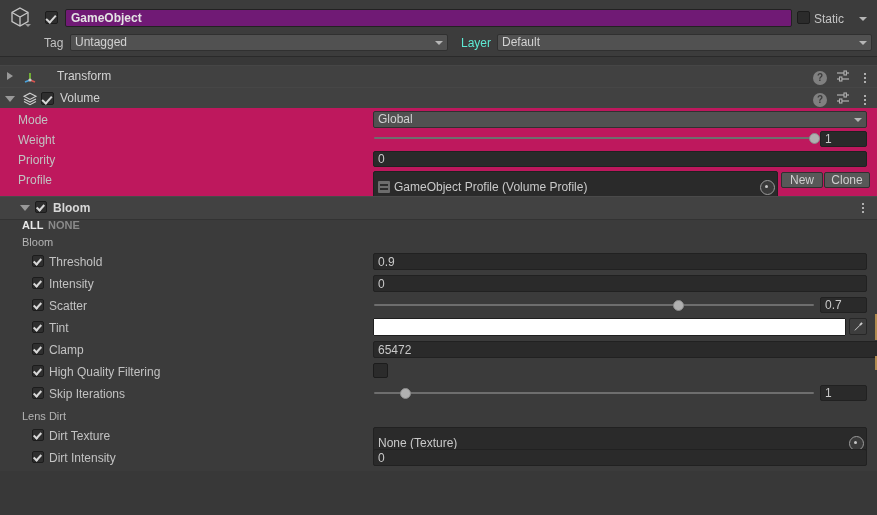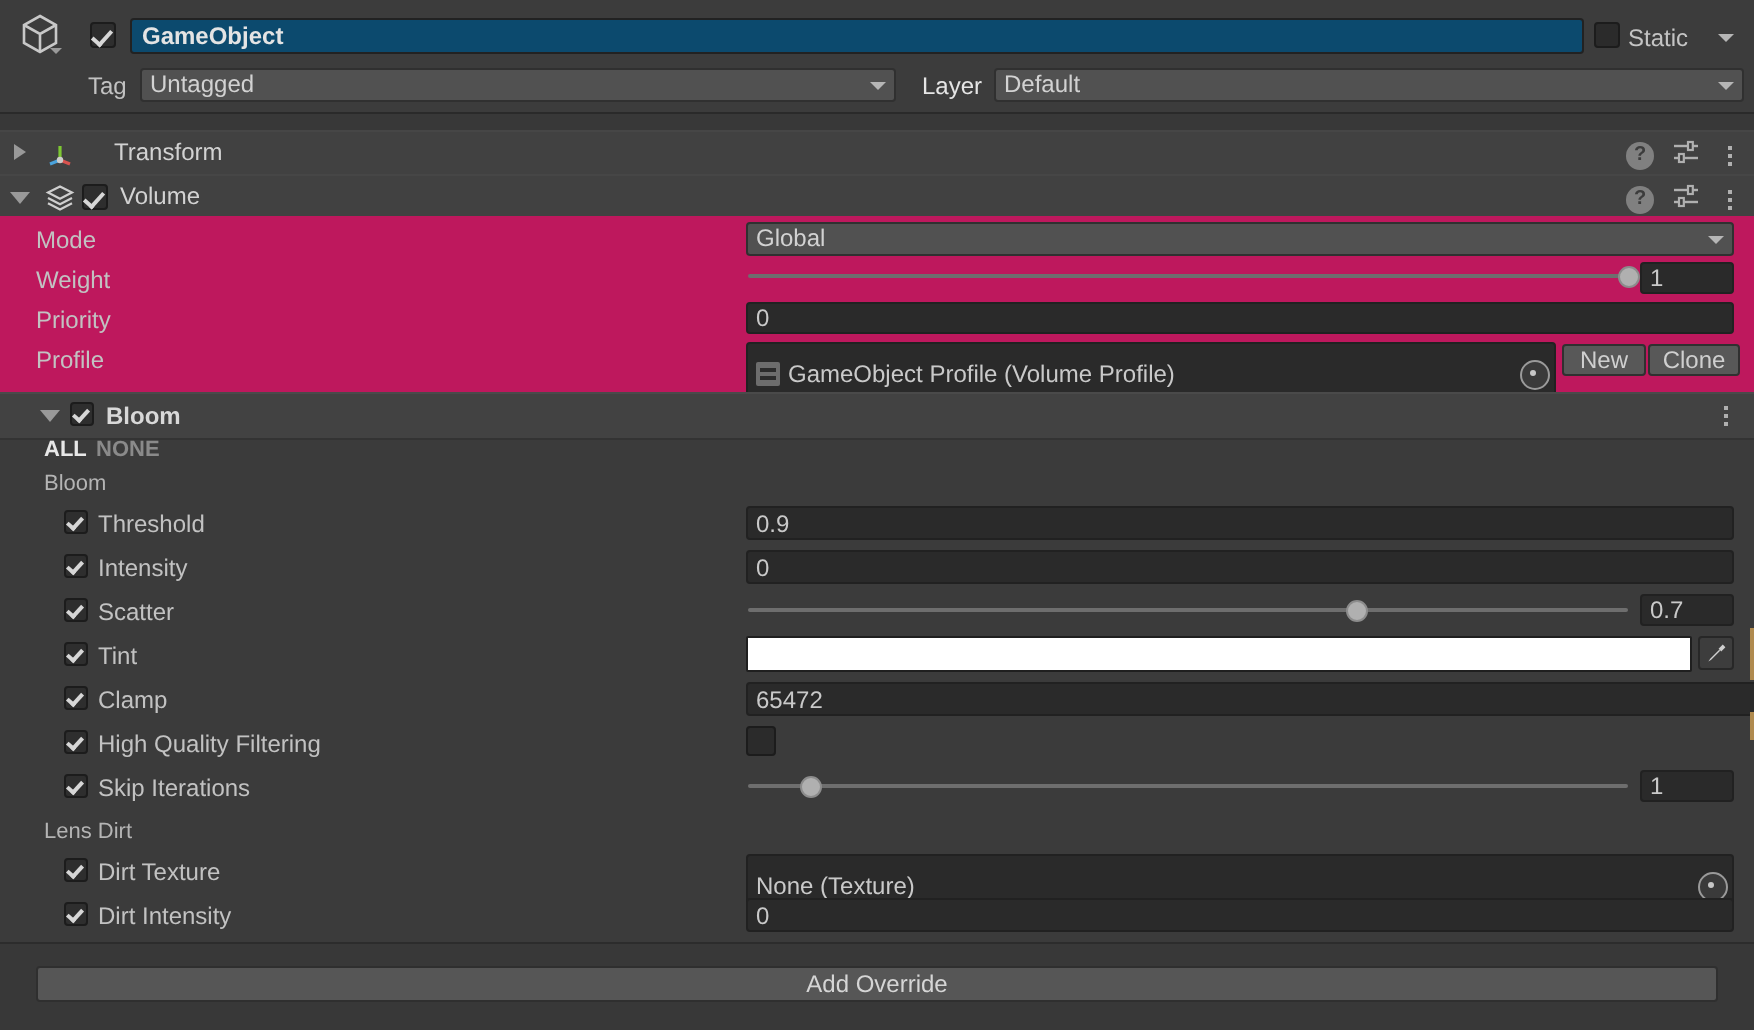"GameObject" .go-name-field { background: #0c4a6e -> #701a75 }
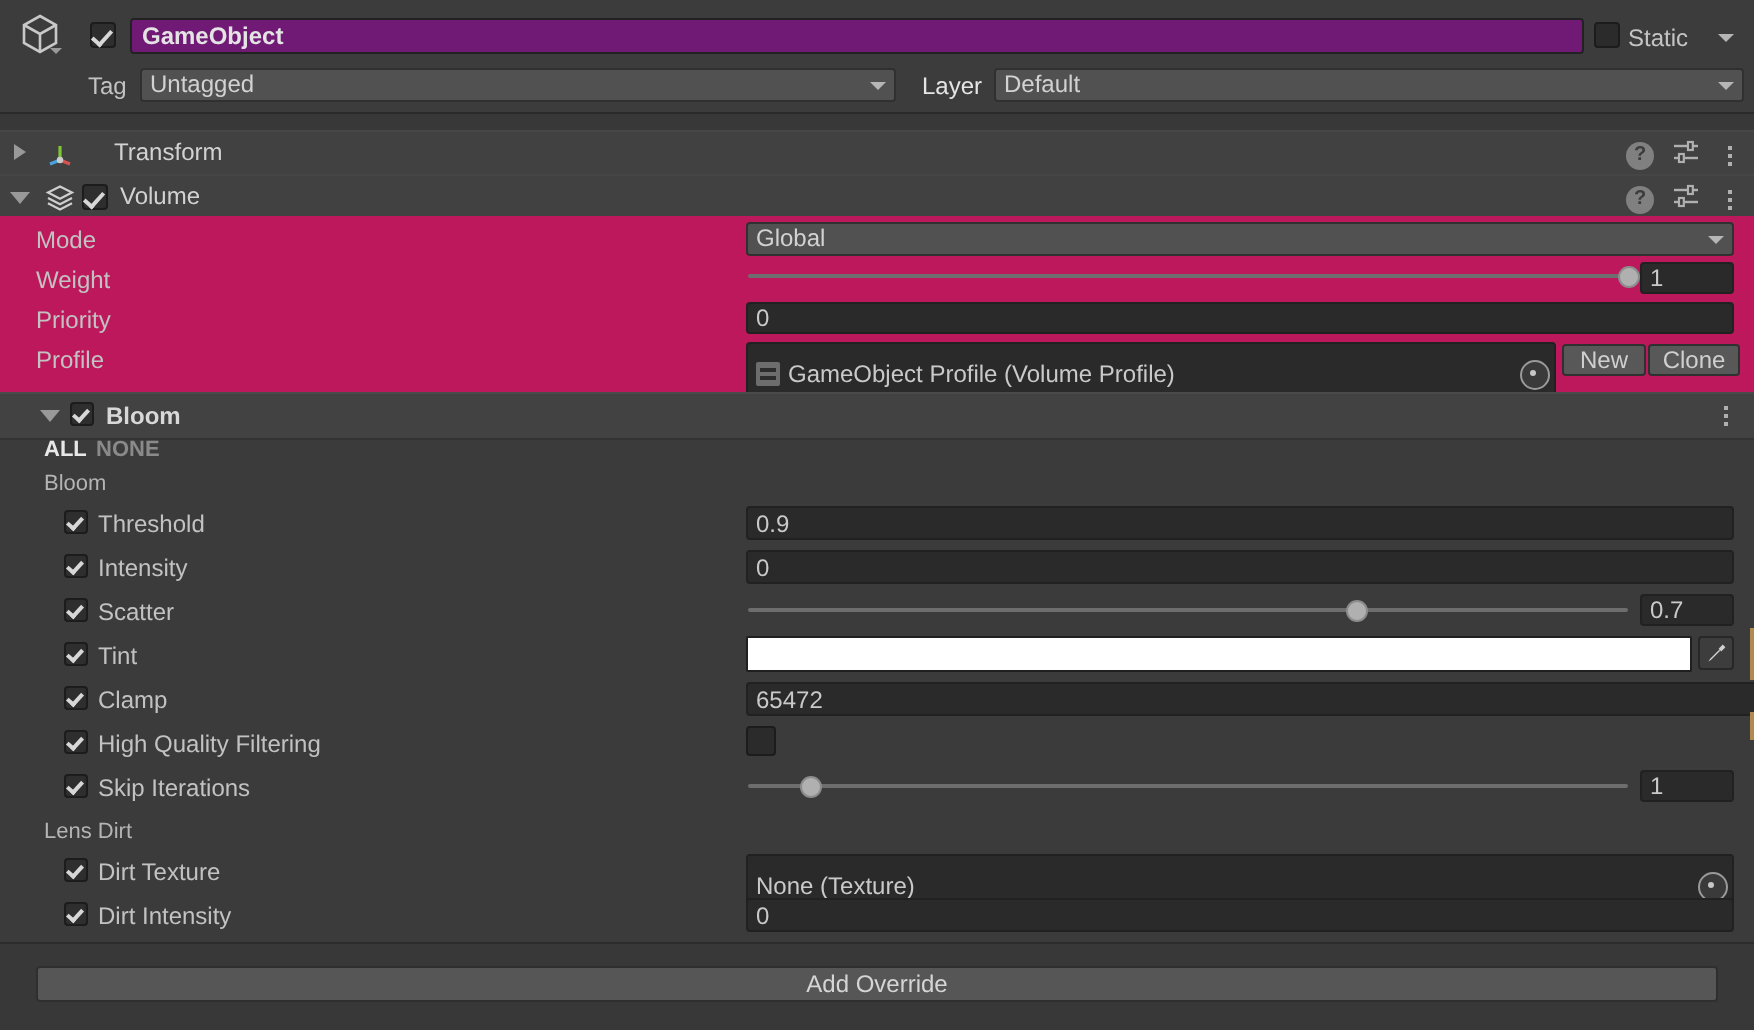"Layer" .layer-lbl { color: #e5e5e5 -> #5eead4 }
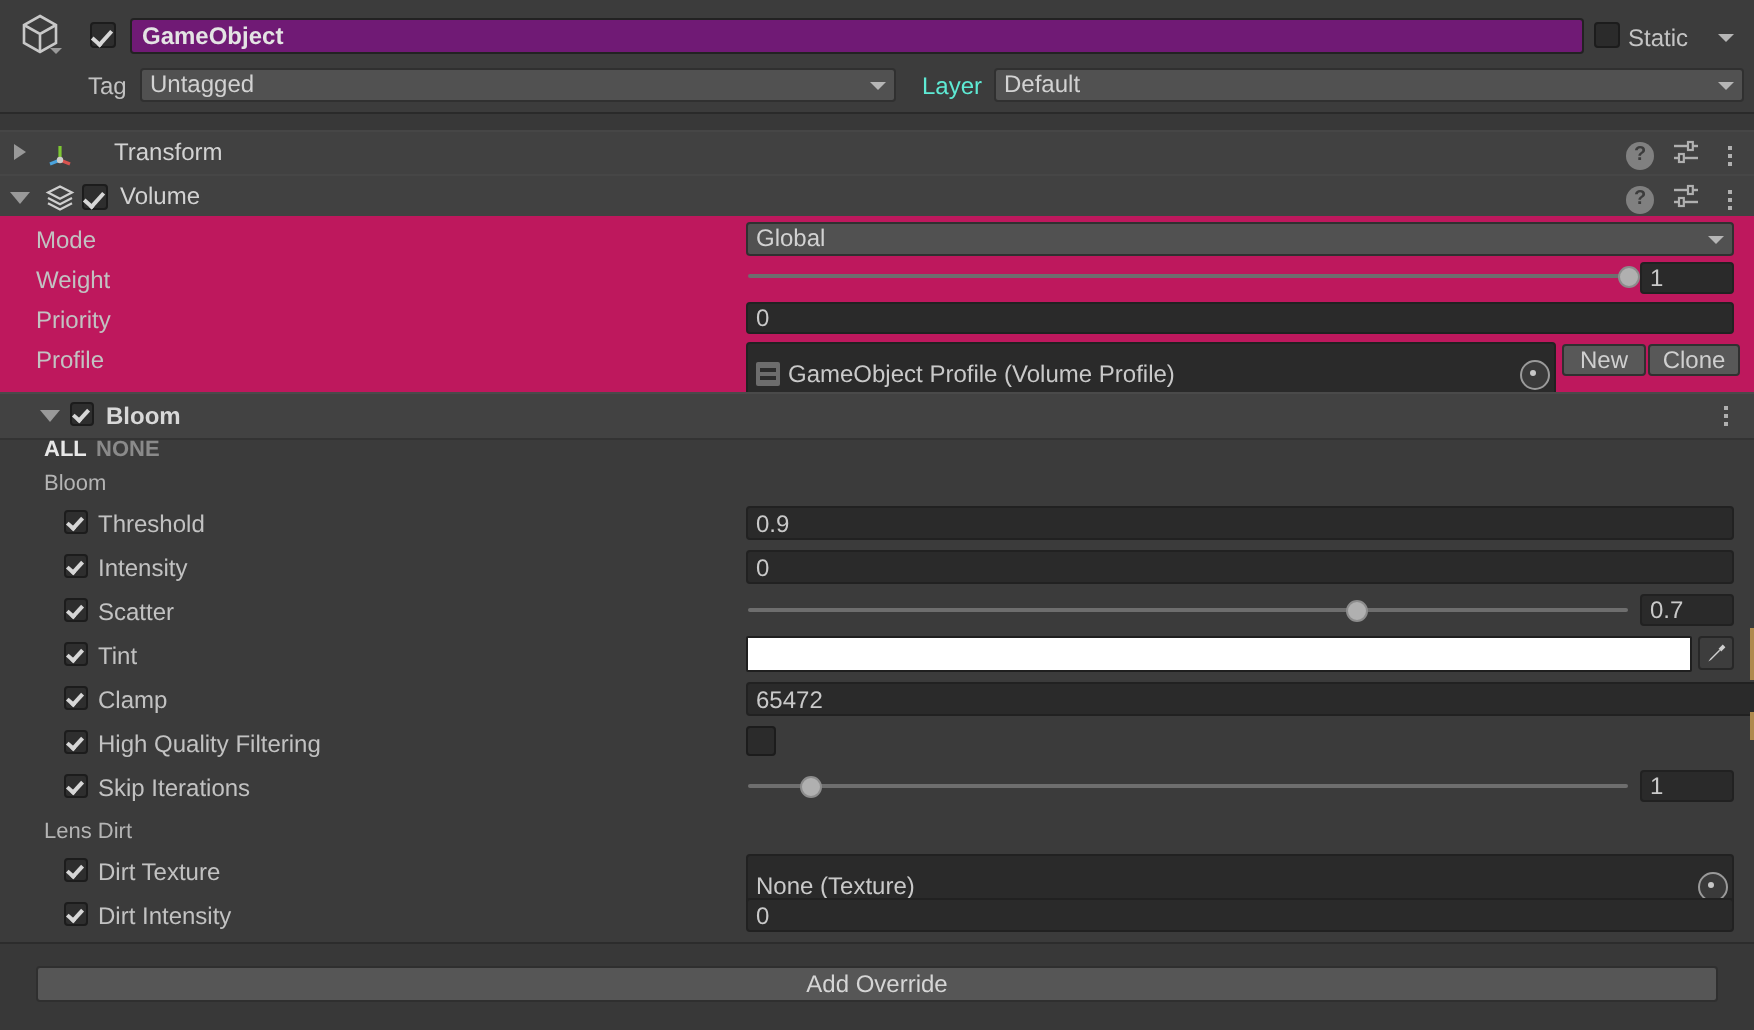"Add Override" div.footer { html: <div> <div>Add Override</div> </div> -> none }
